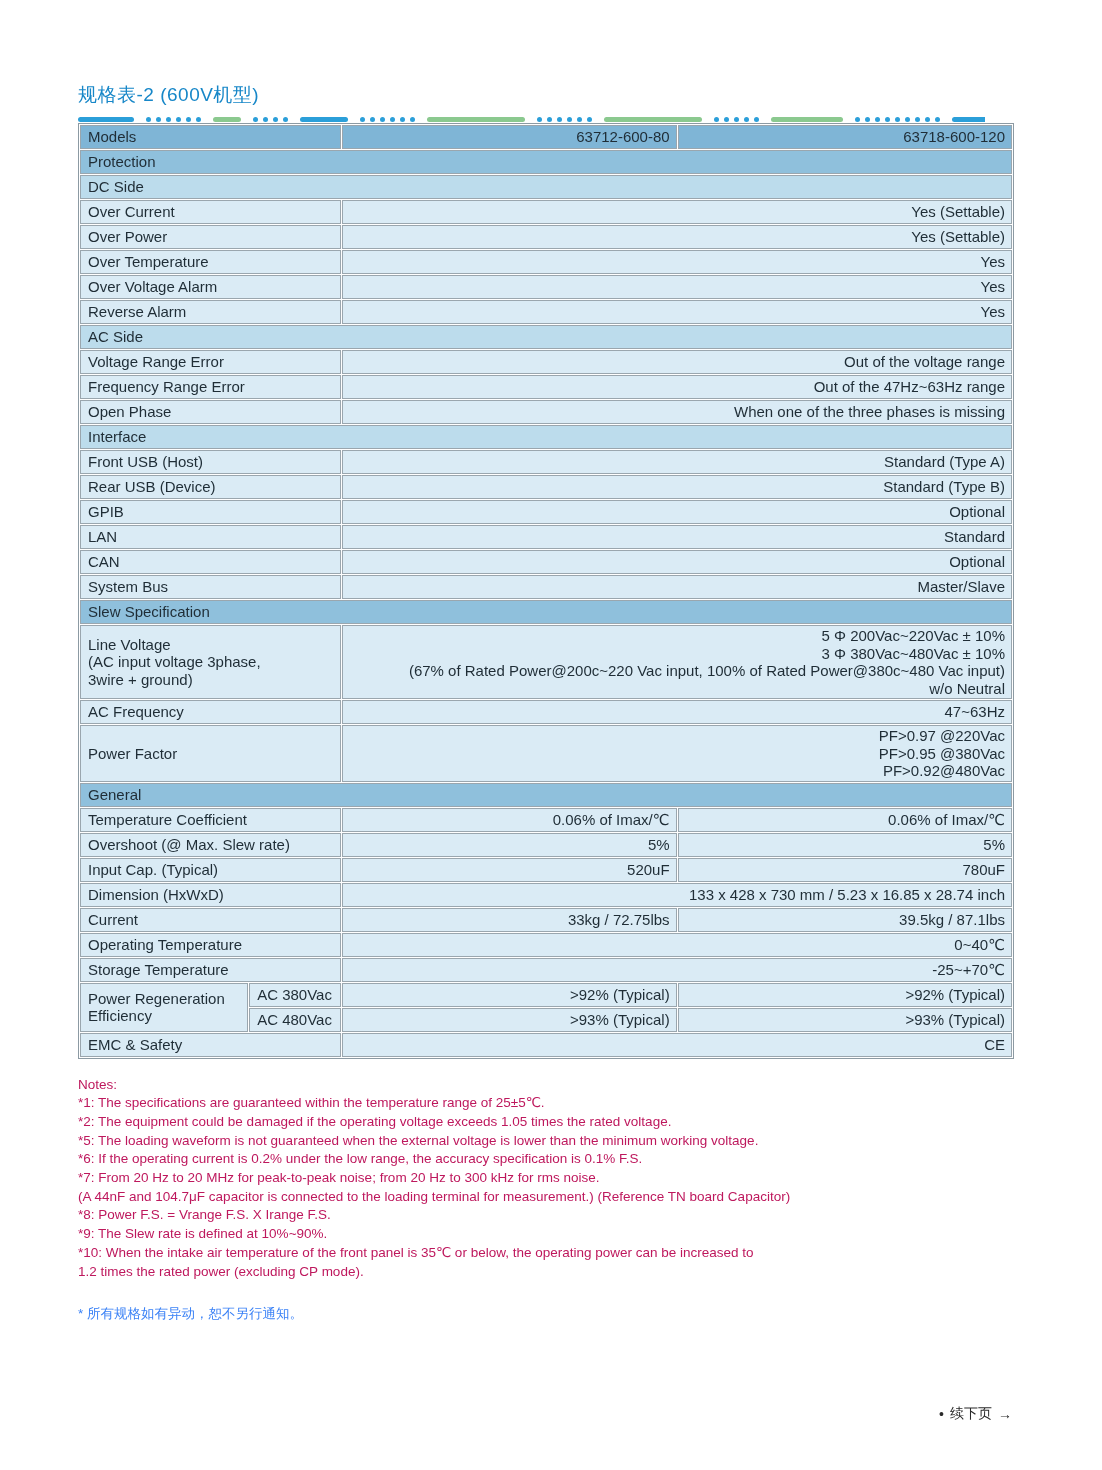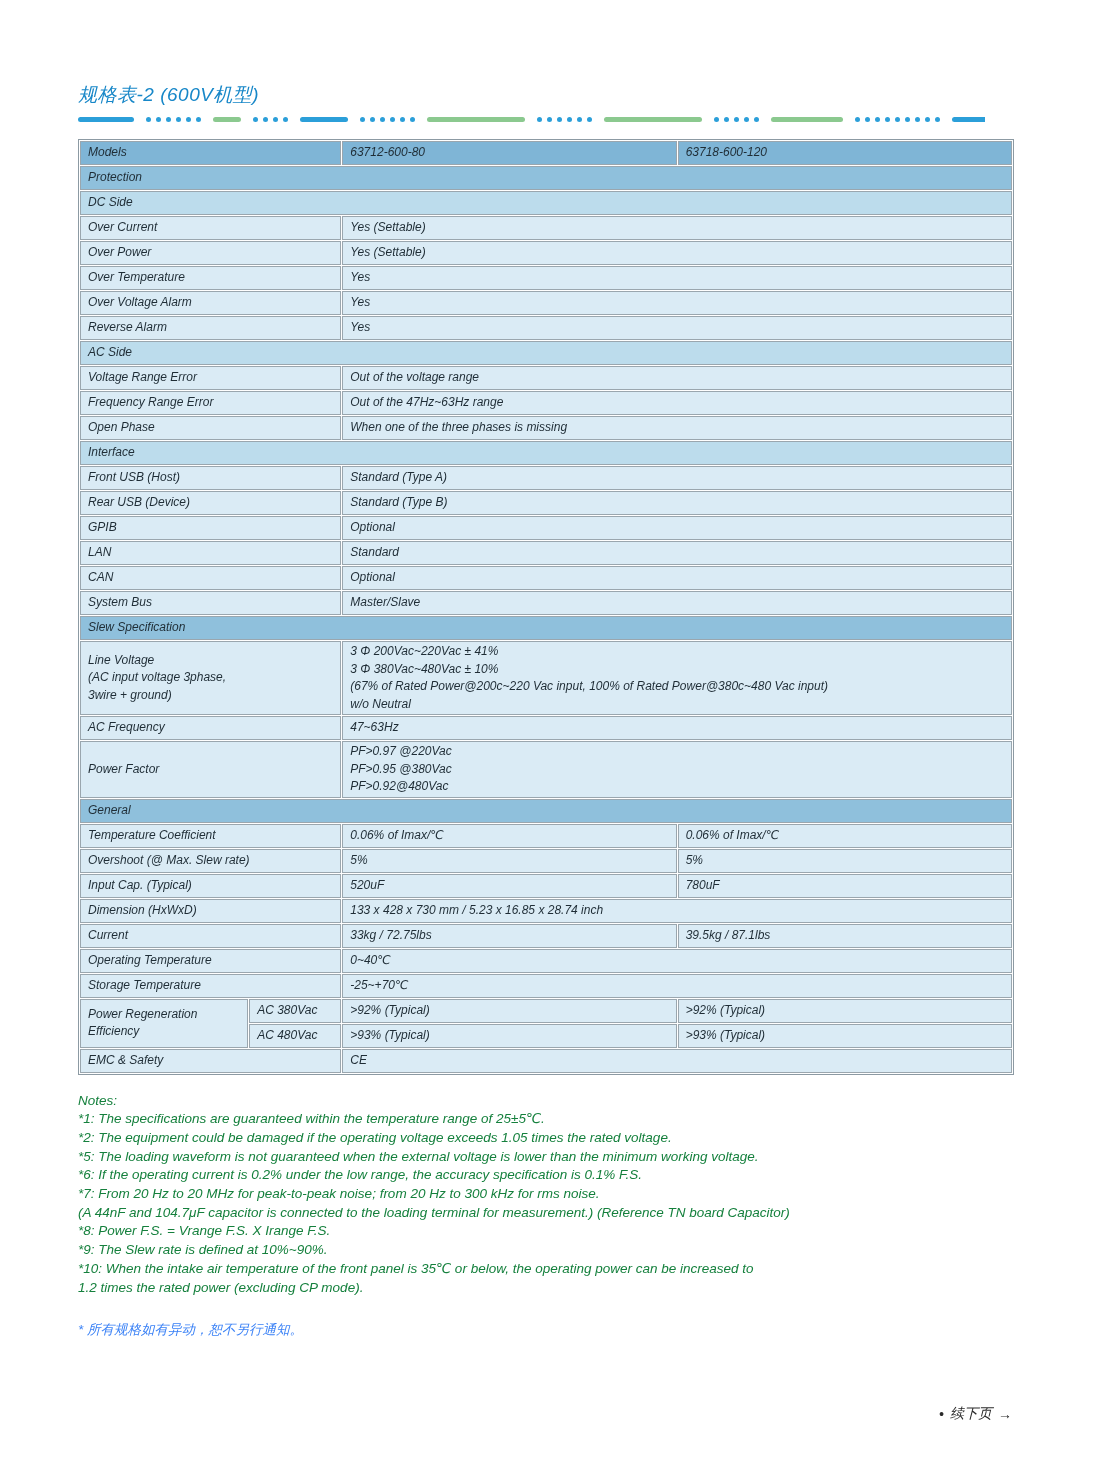"规格表-2 (600V机型)" .page { font-style: italic -> none }
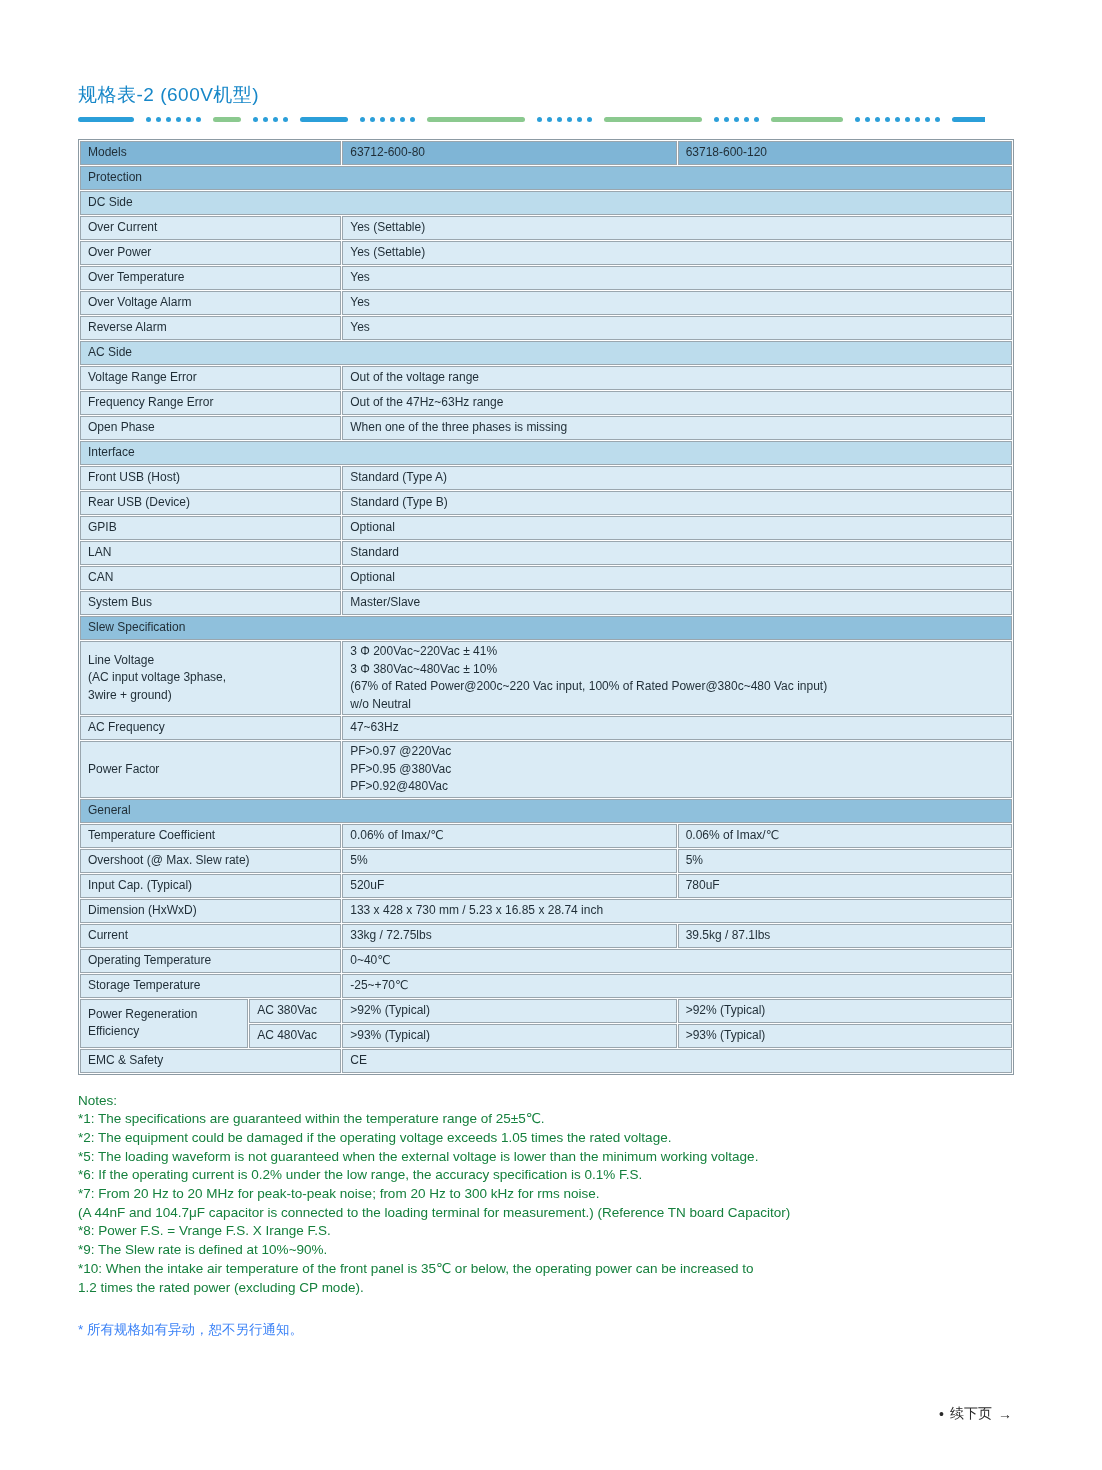"Models" table.spec { font-size: 12px -> 15px; margin-top: 16px -> none }
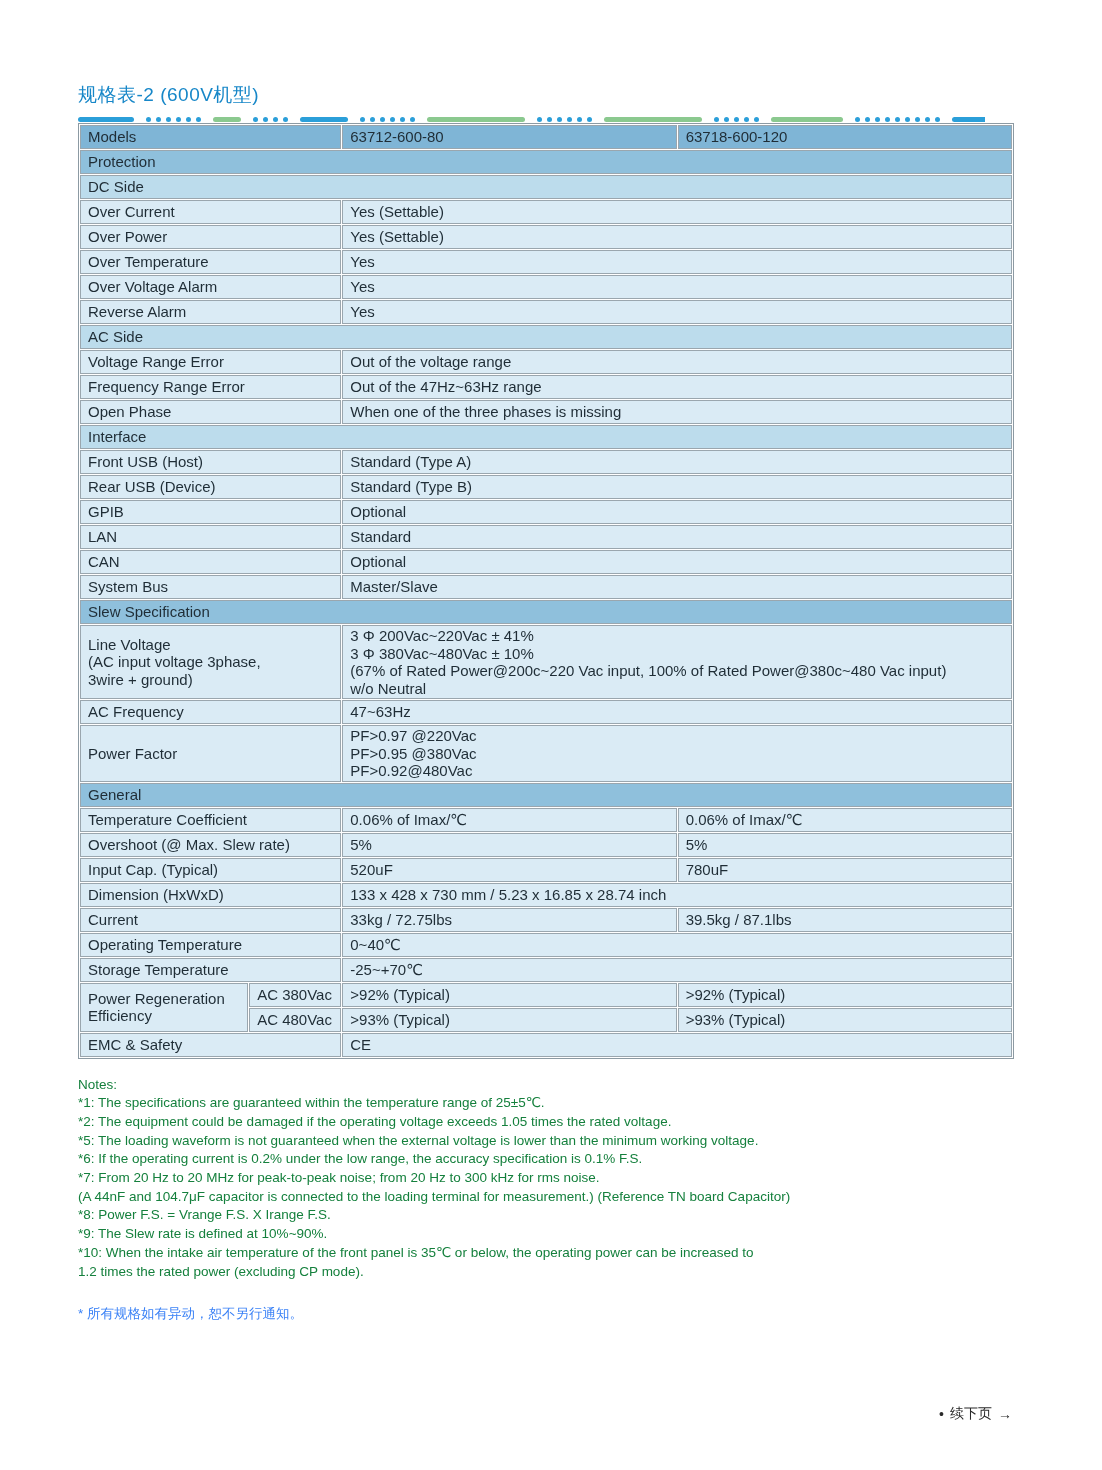"63712-600-80" td.models-cell,td.value { text-align: left -> right }
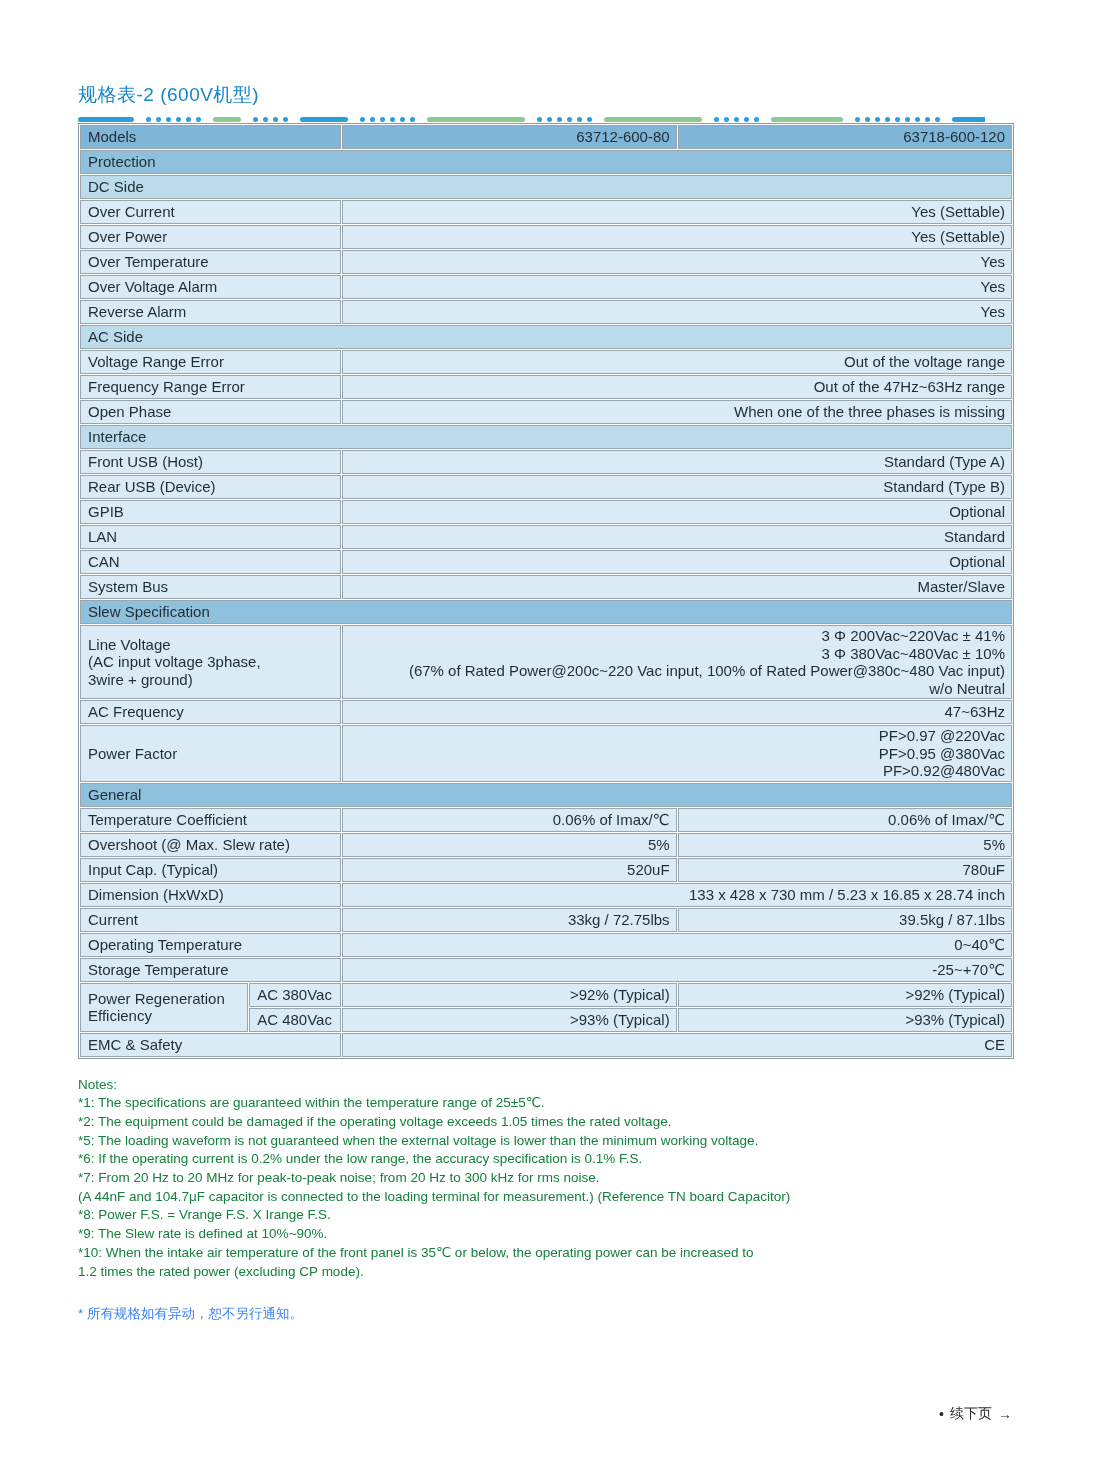"3 Φ 200Vac~220Vac ± 41%" span.ln { text: 3 Φ 200Vac~220Vac ± 41% -> 5 Φ 200Vac~220Vac ± 10% }
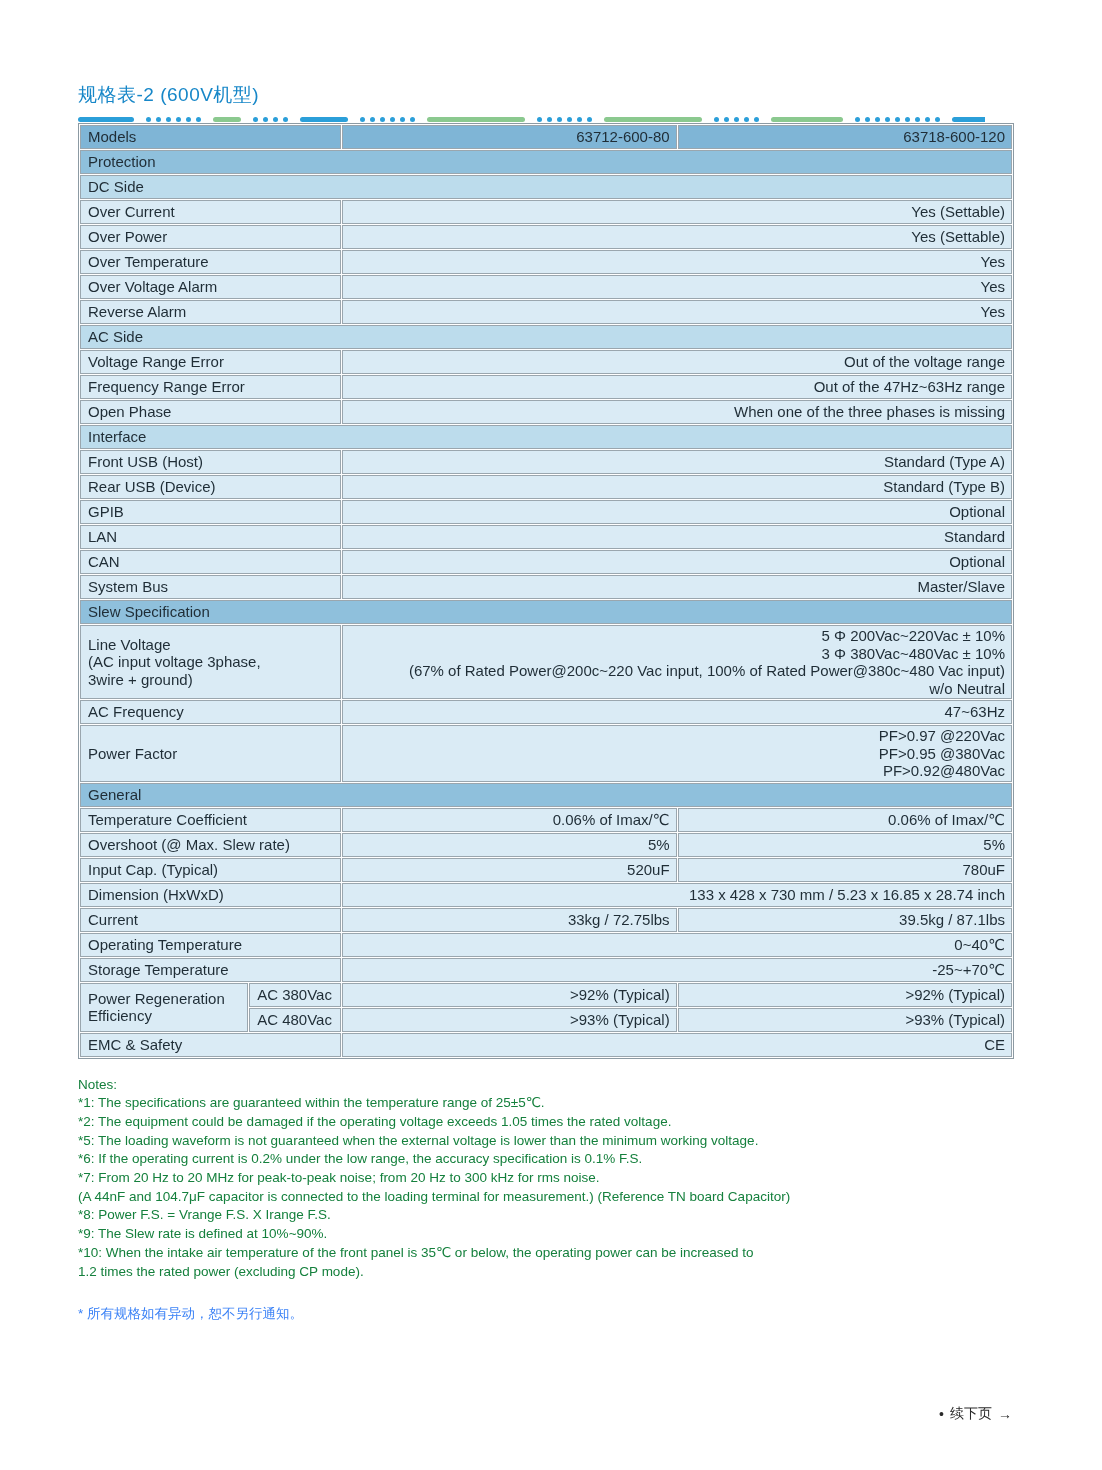"Notes:" .notes { color: #15803d -> #be185d }
